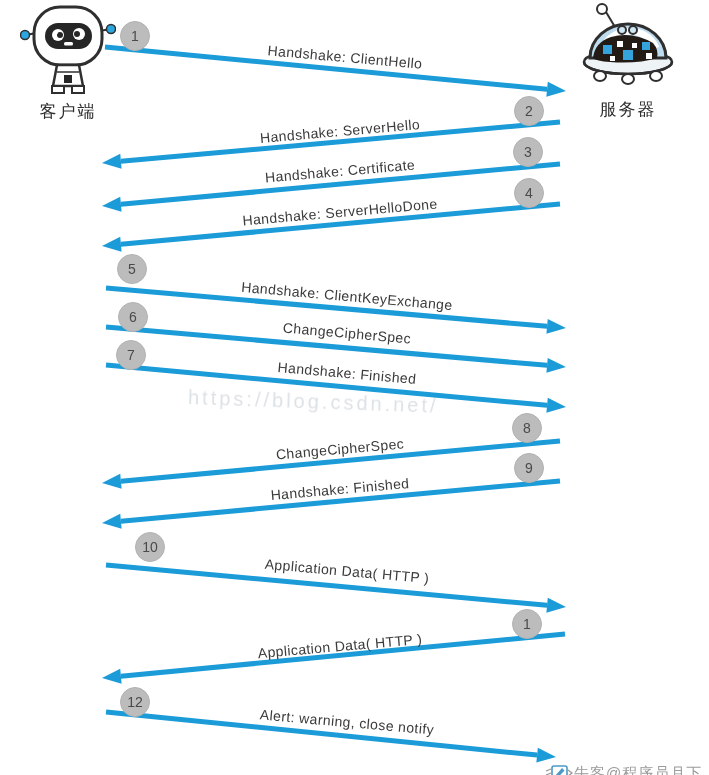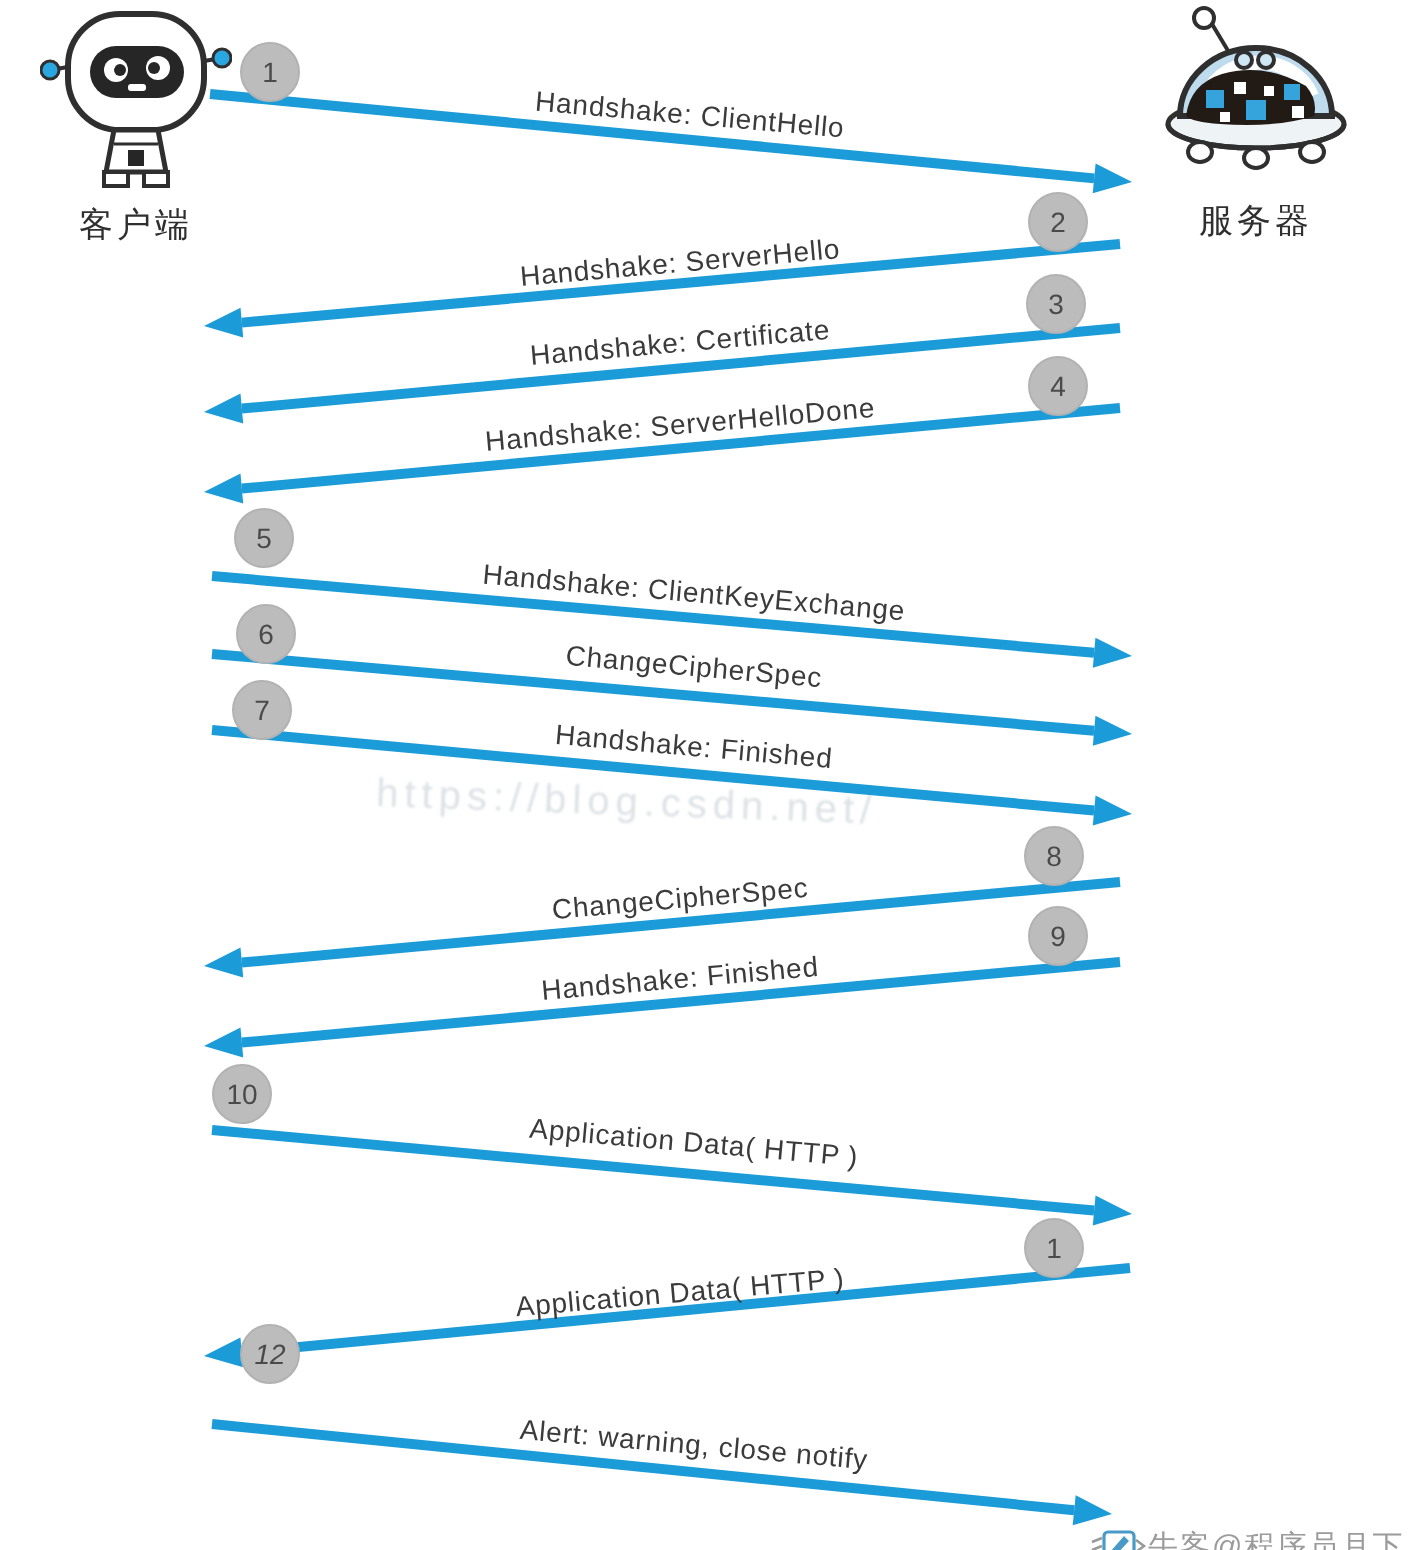"10" div.badge { left: 106px -> 135px }
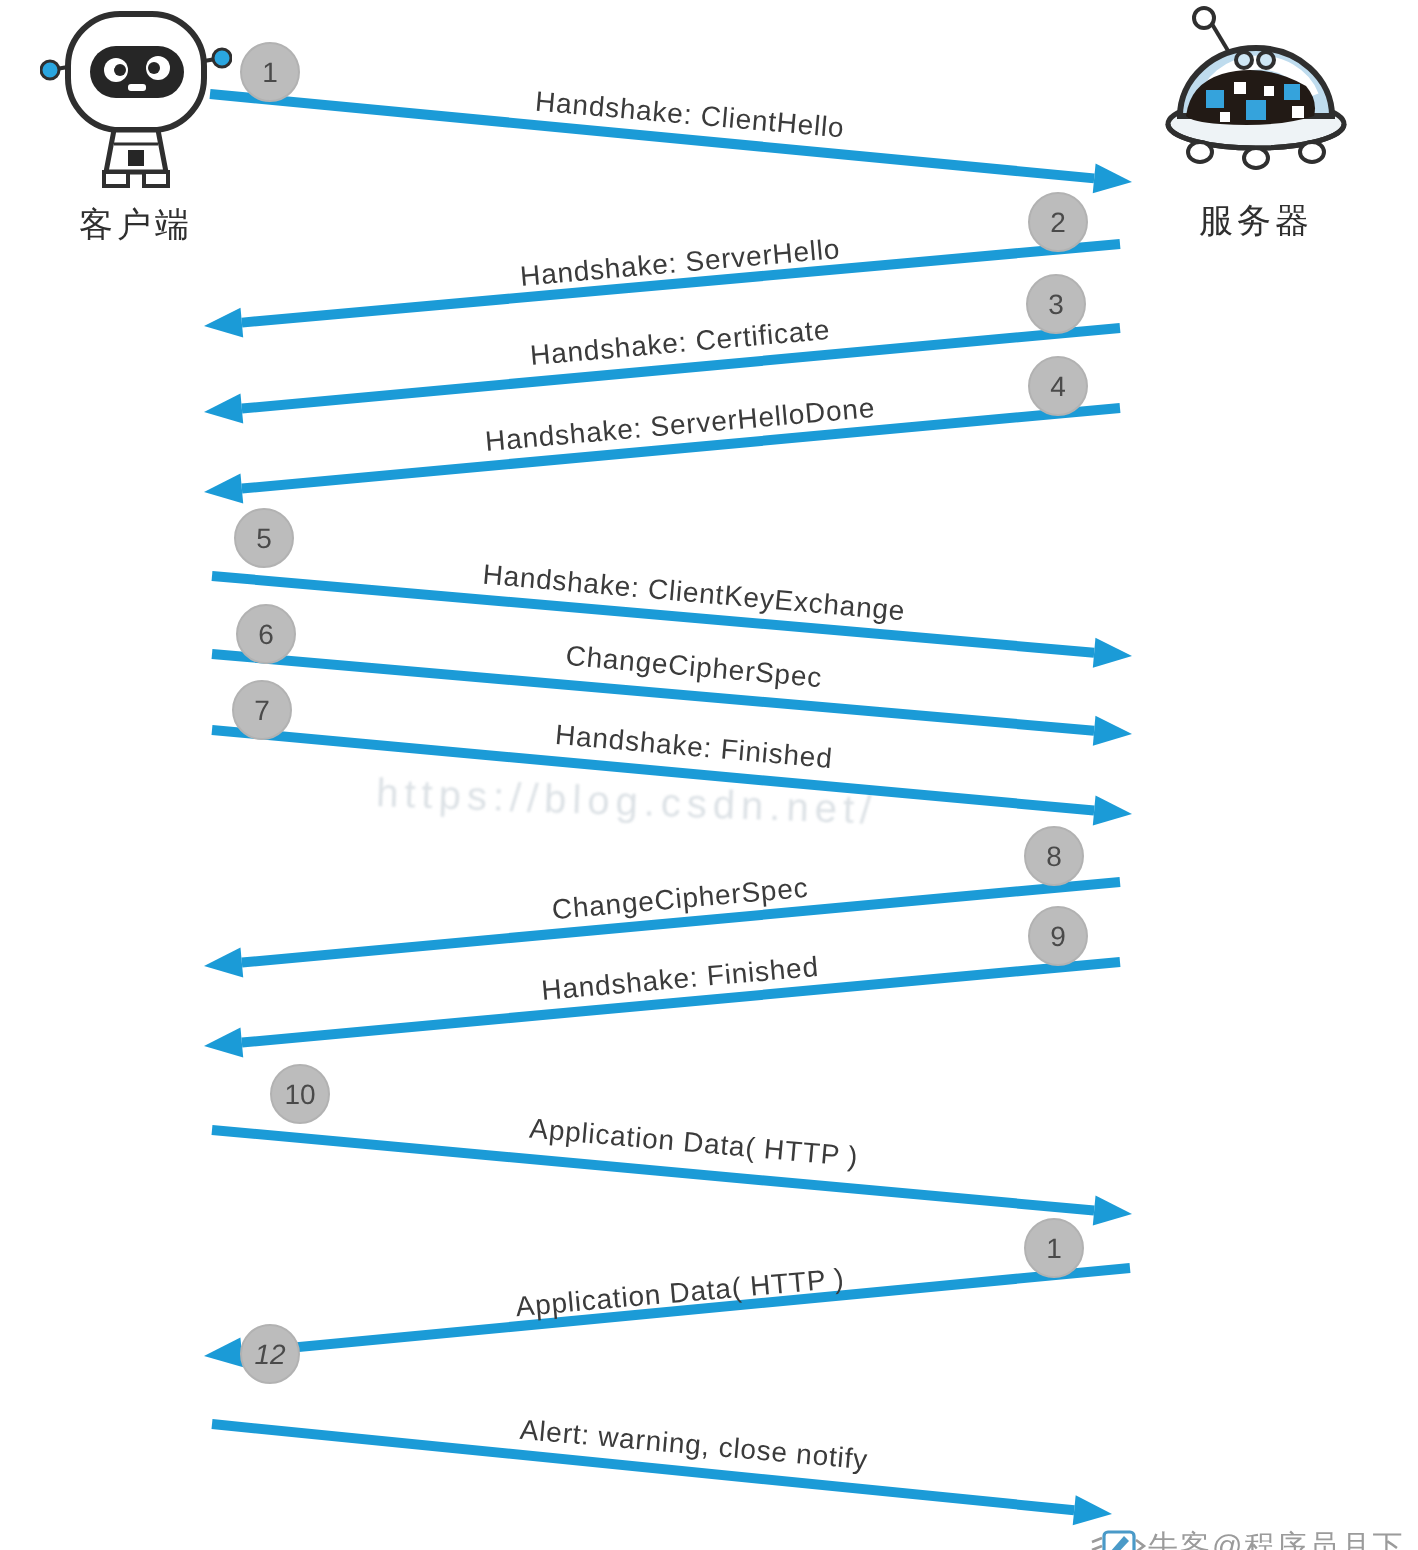"12" div.badge { font-style: italic -> none; top: 662px -> 687px }
